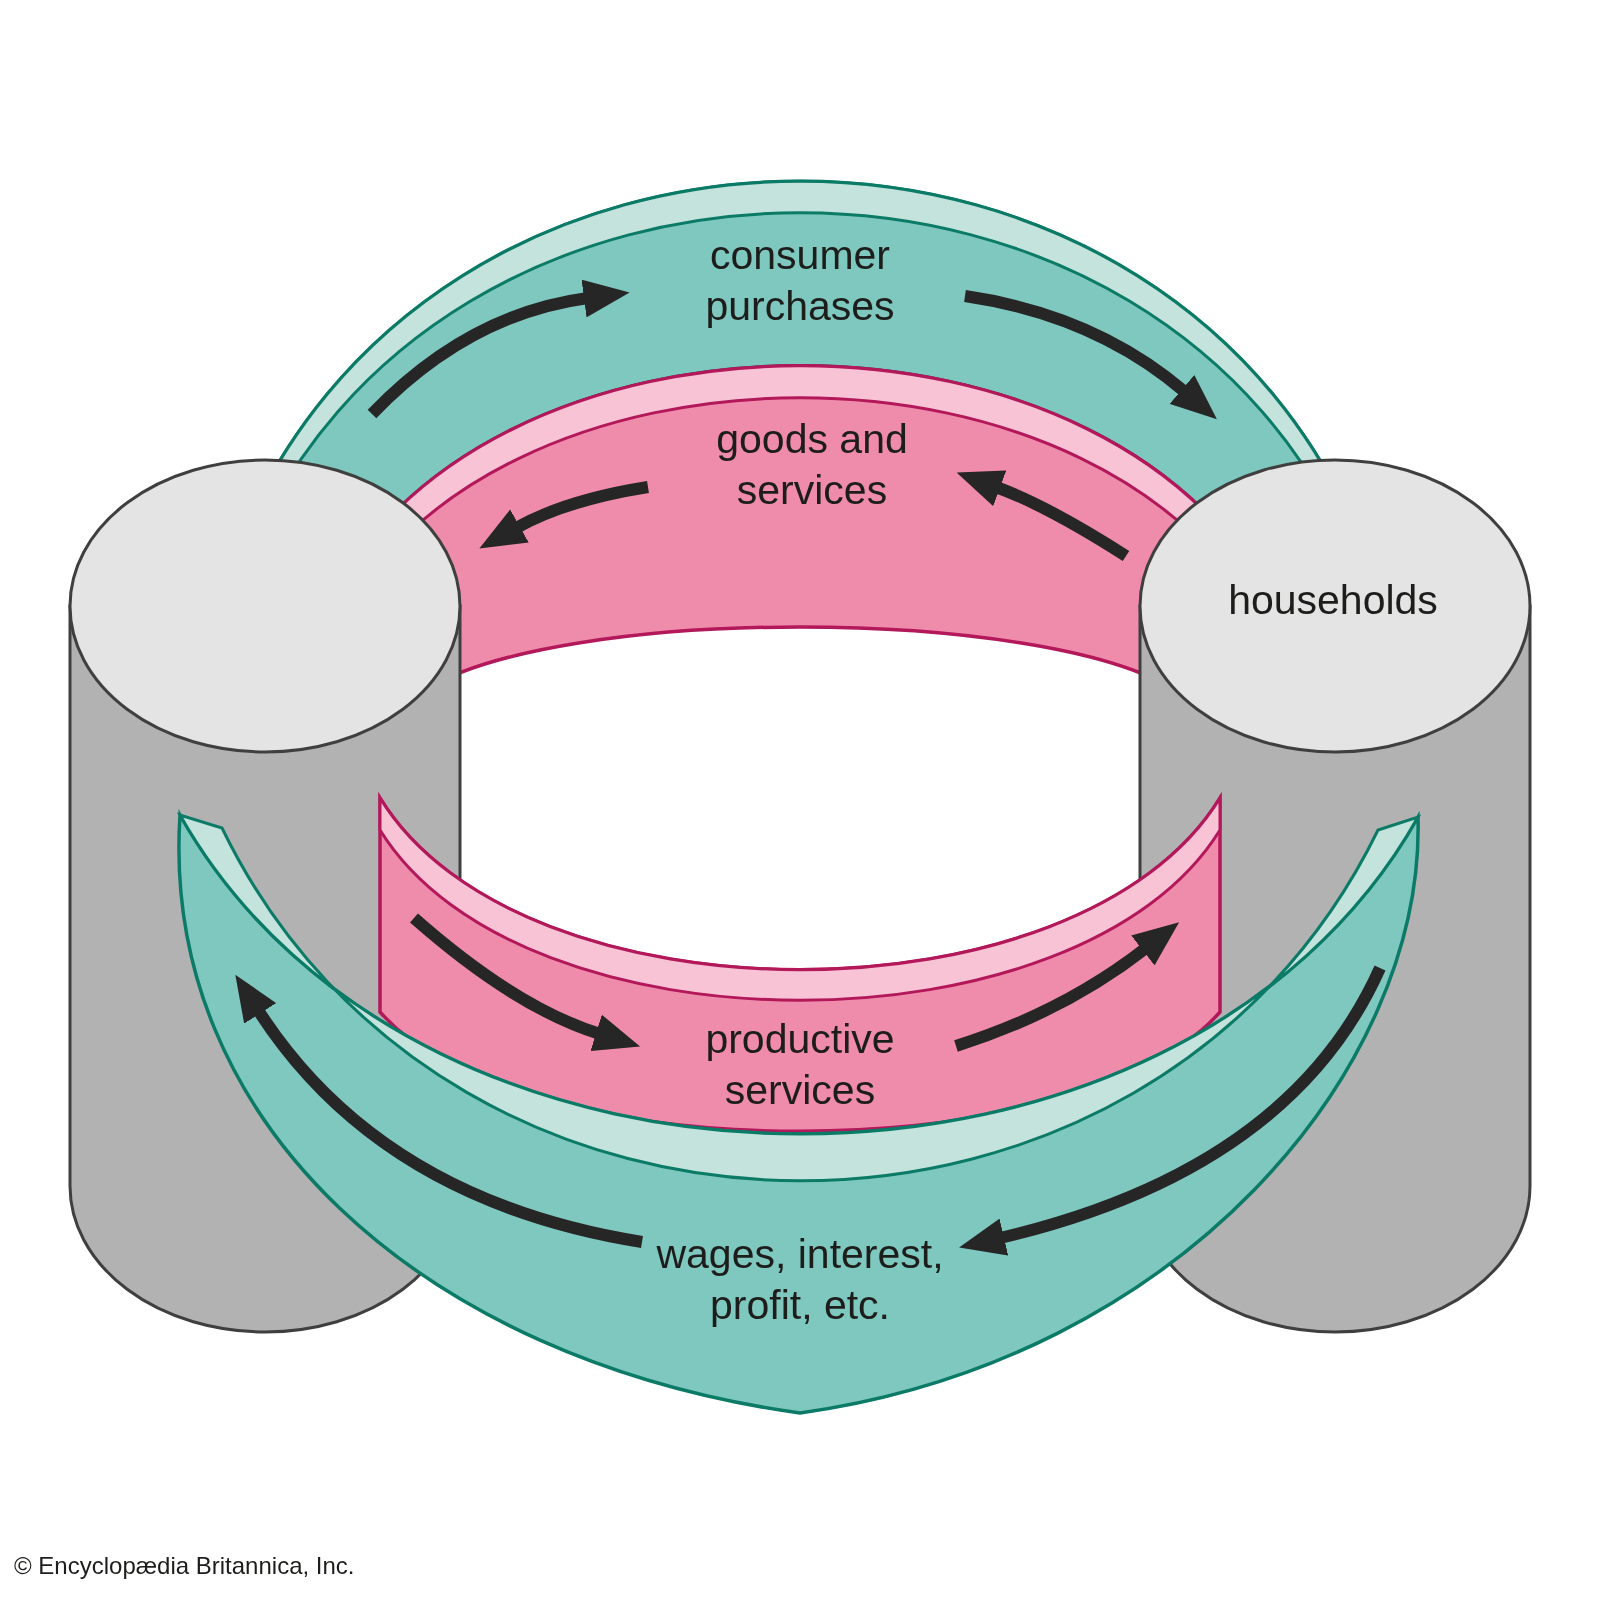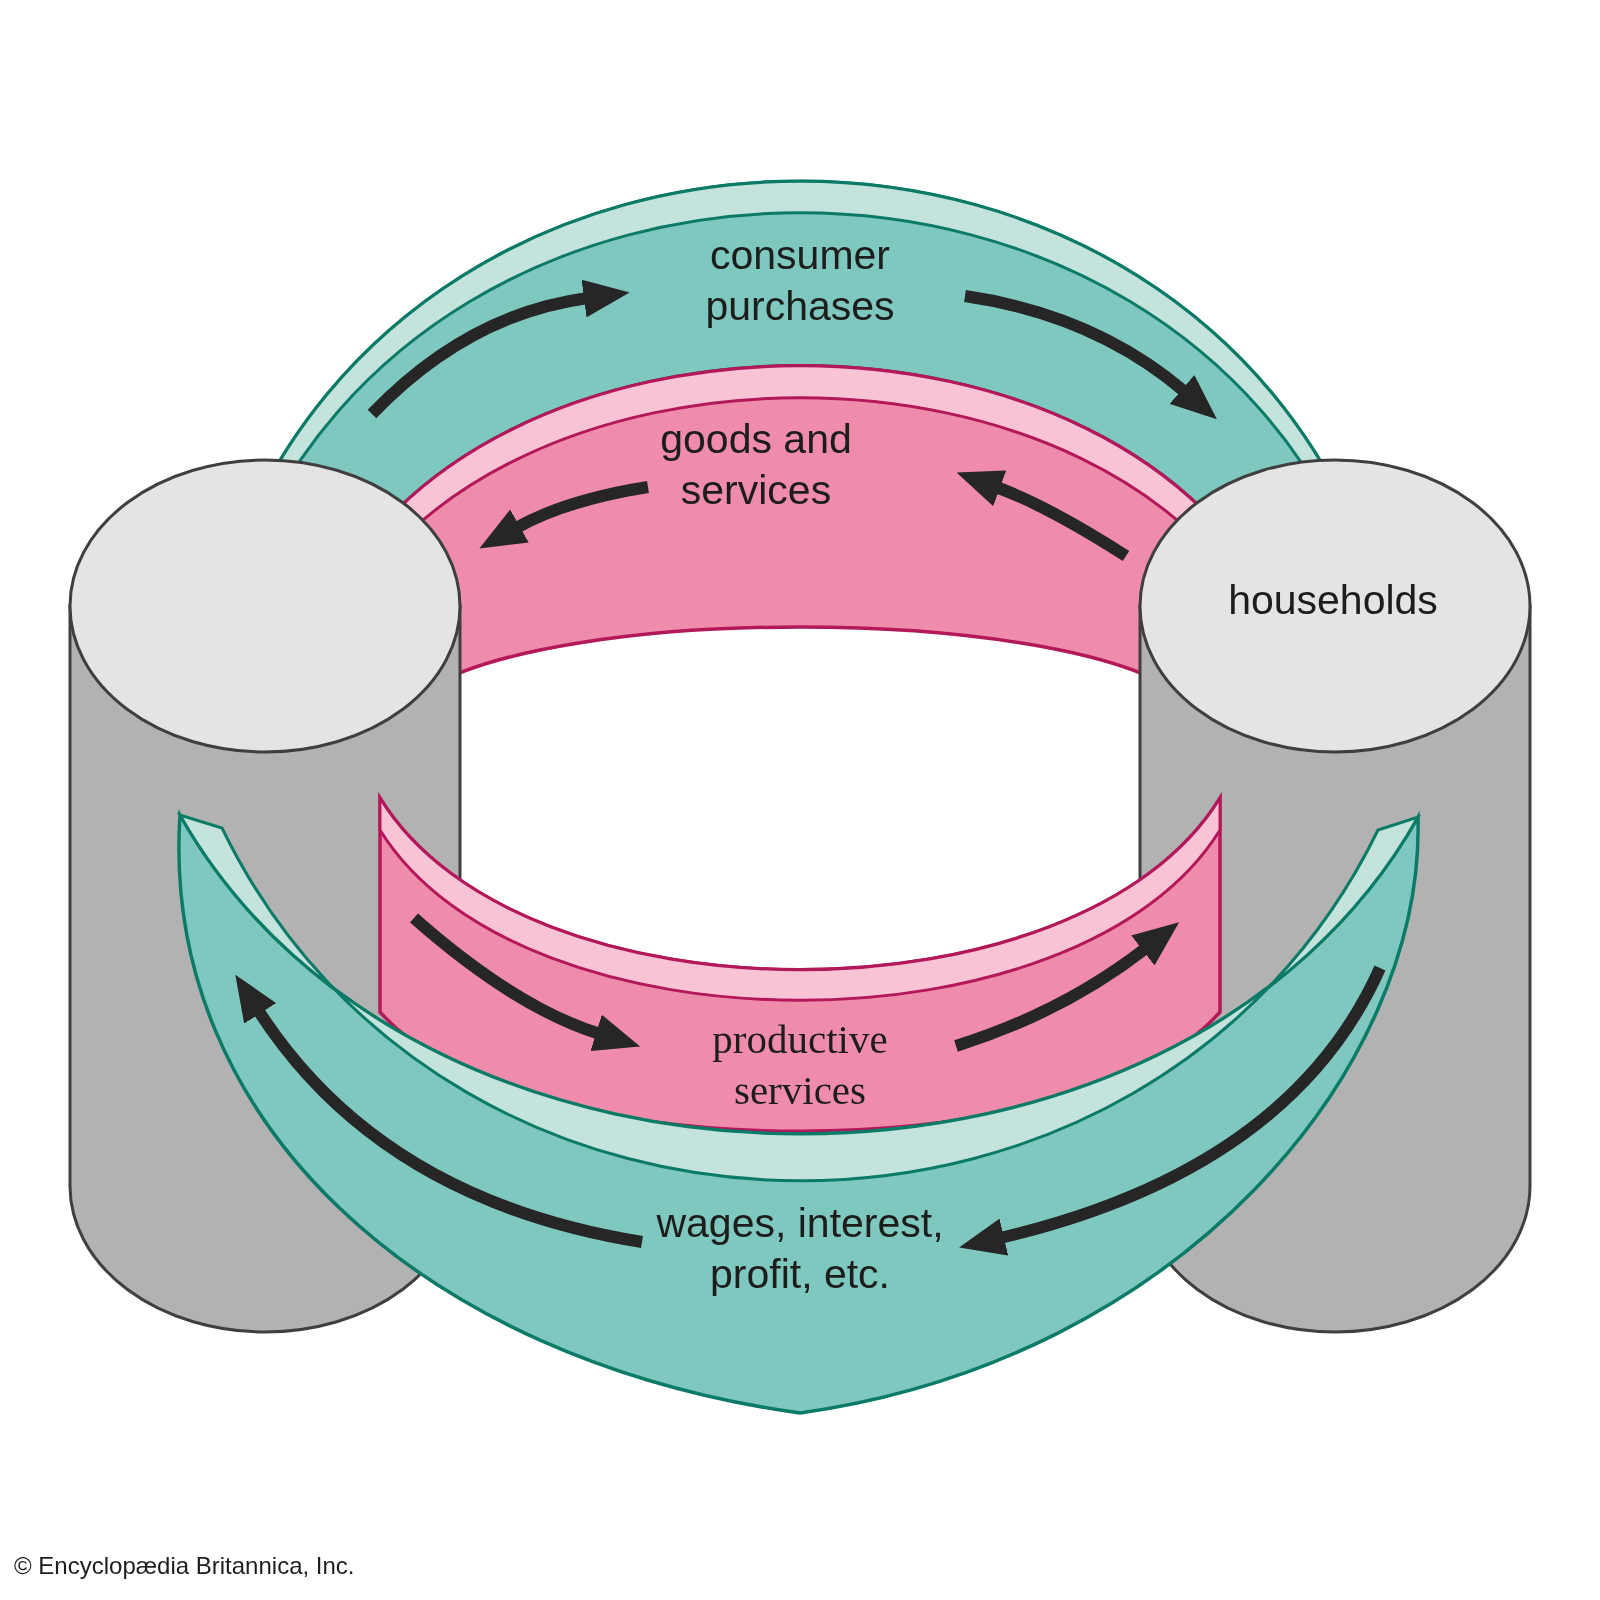"goods and" div.label { left: 756px -> 812px }
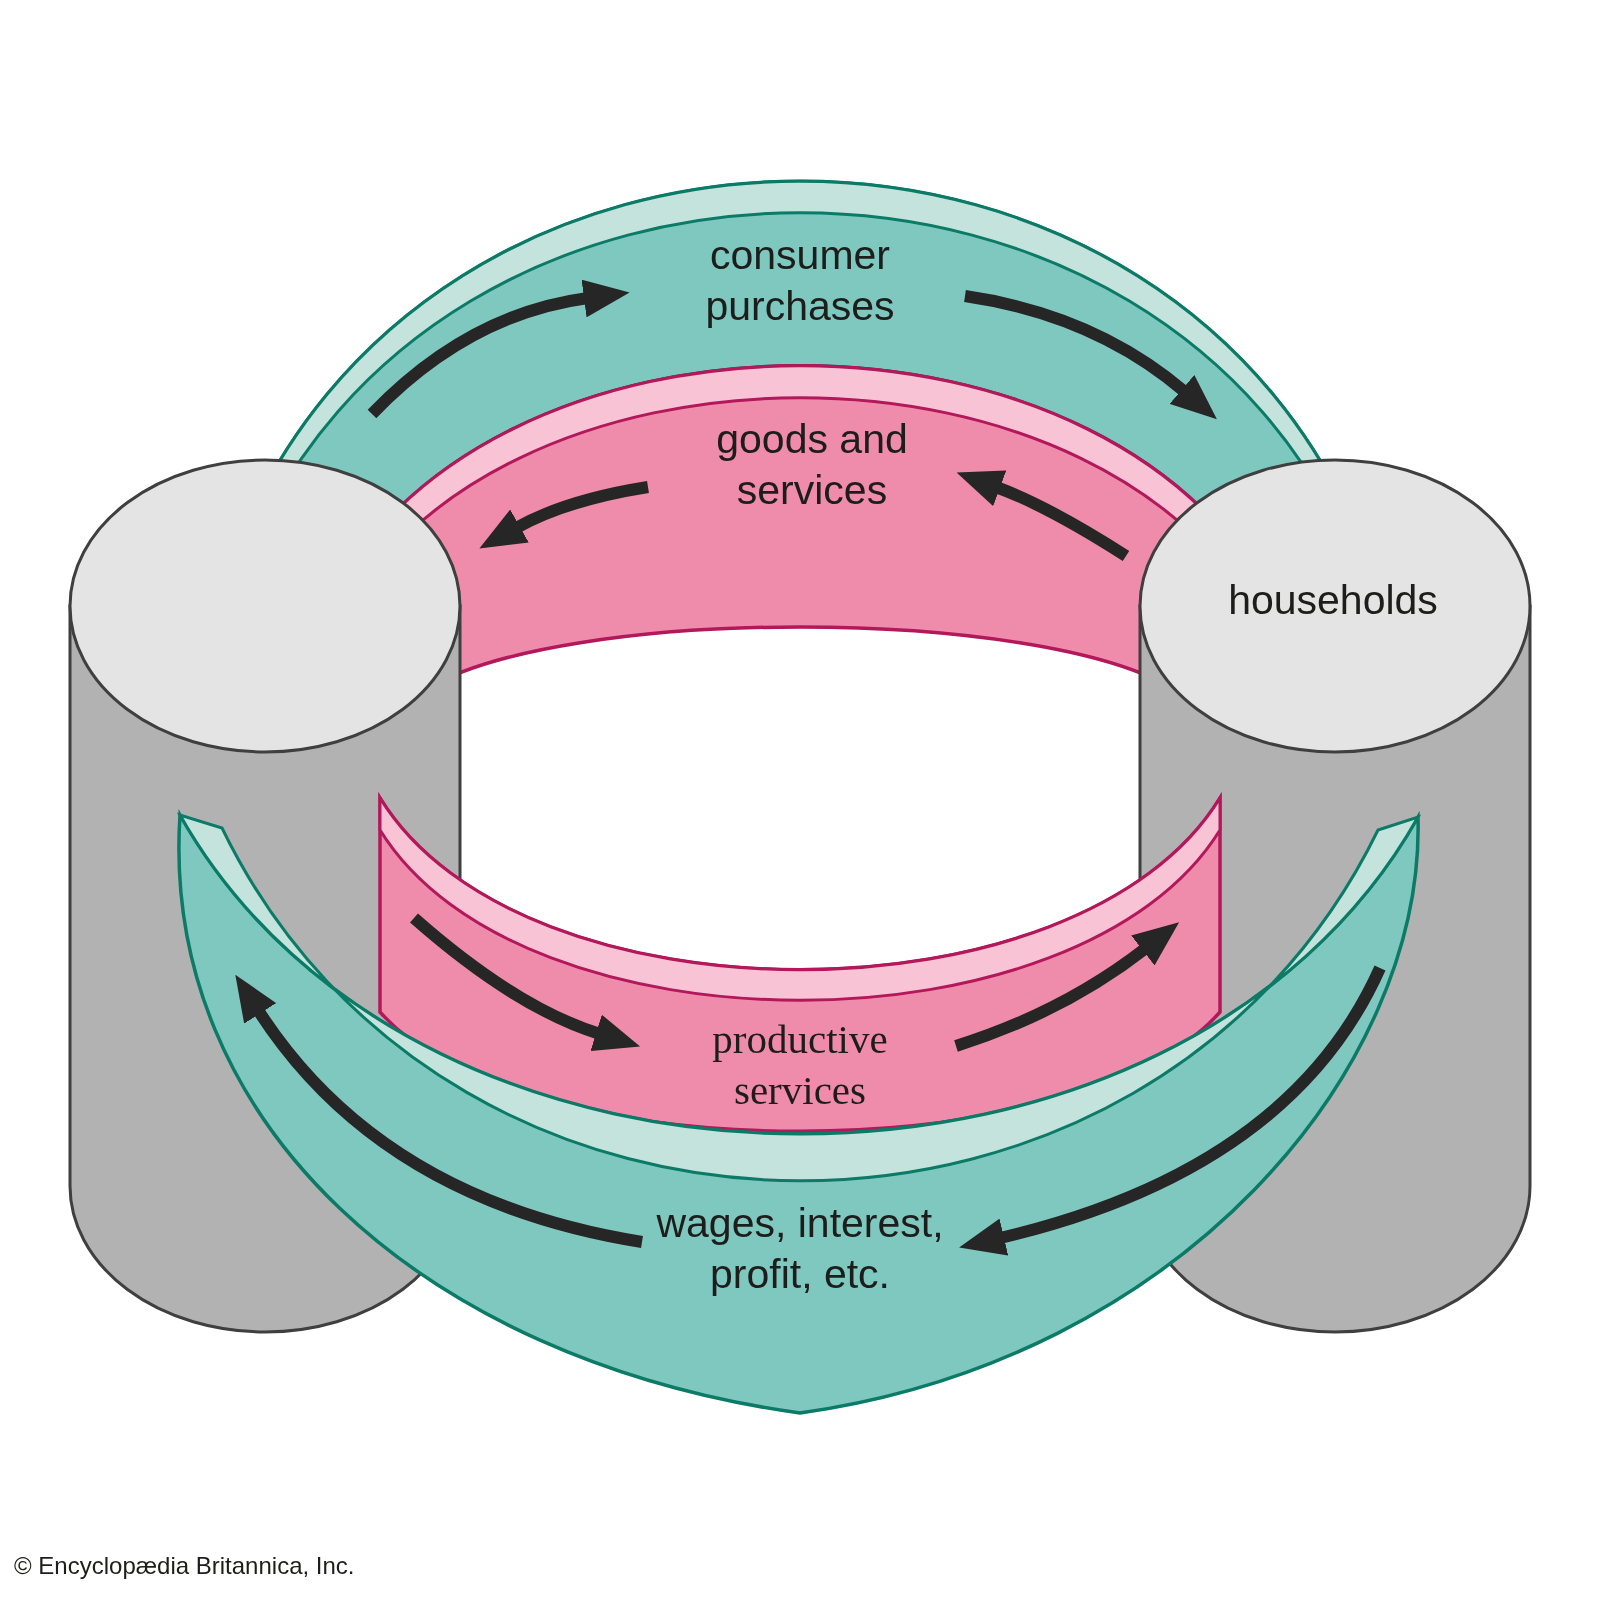"productive" div.label { font-family: Liberation Serif, serif -> none }
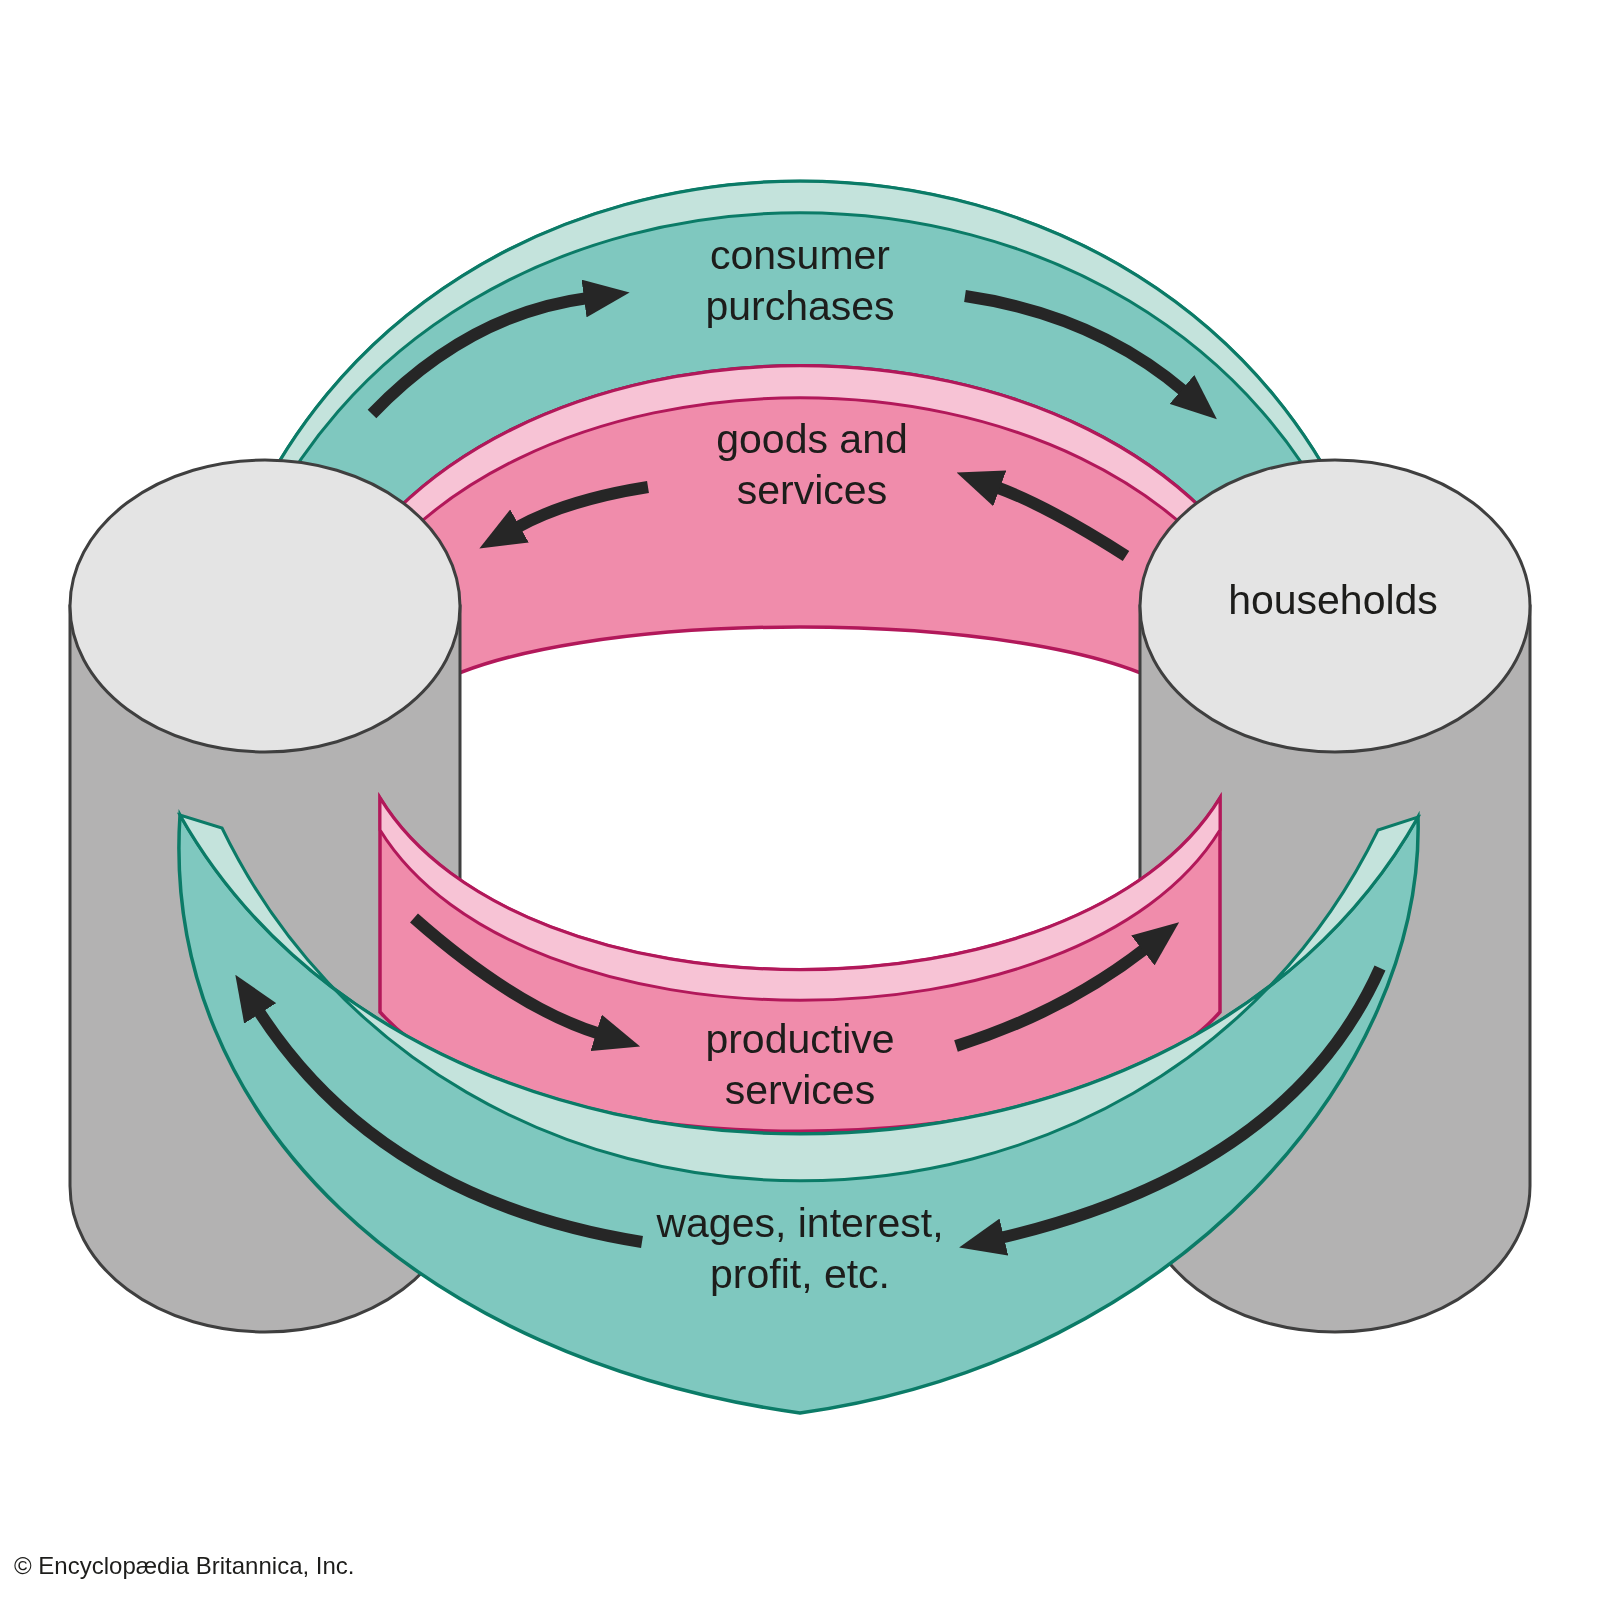"wages, interest," div.label { top: 1249px -> 1280px }
